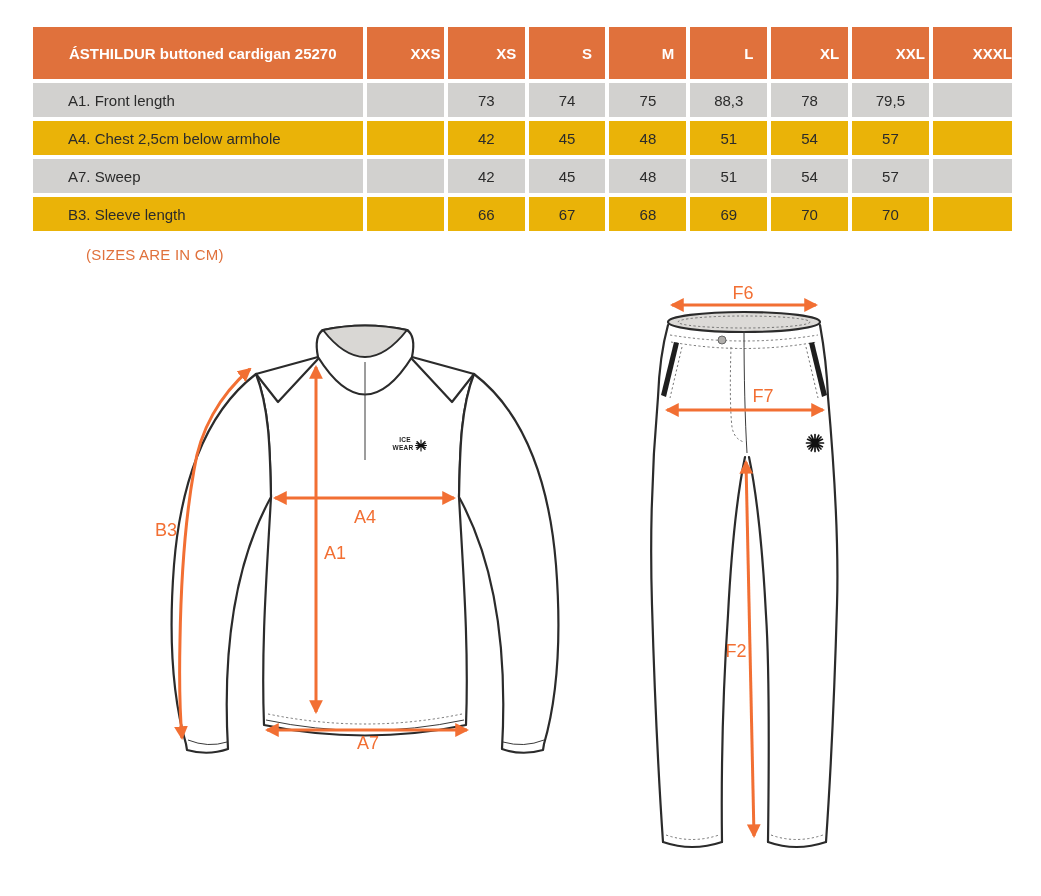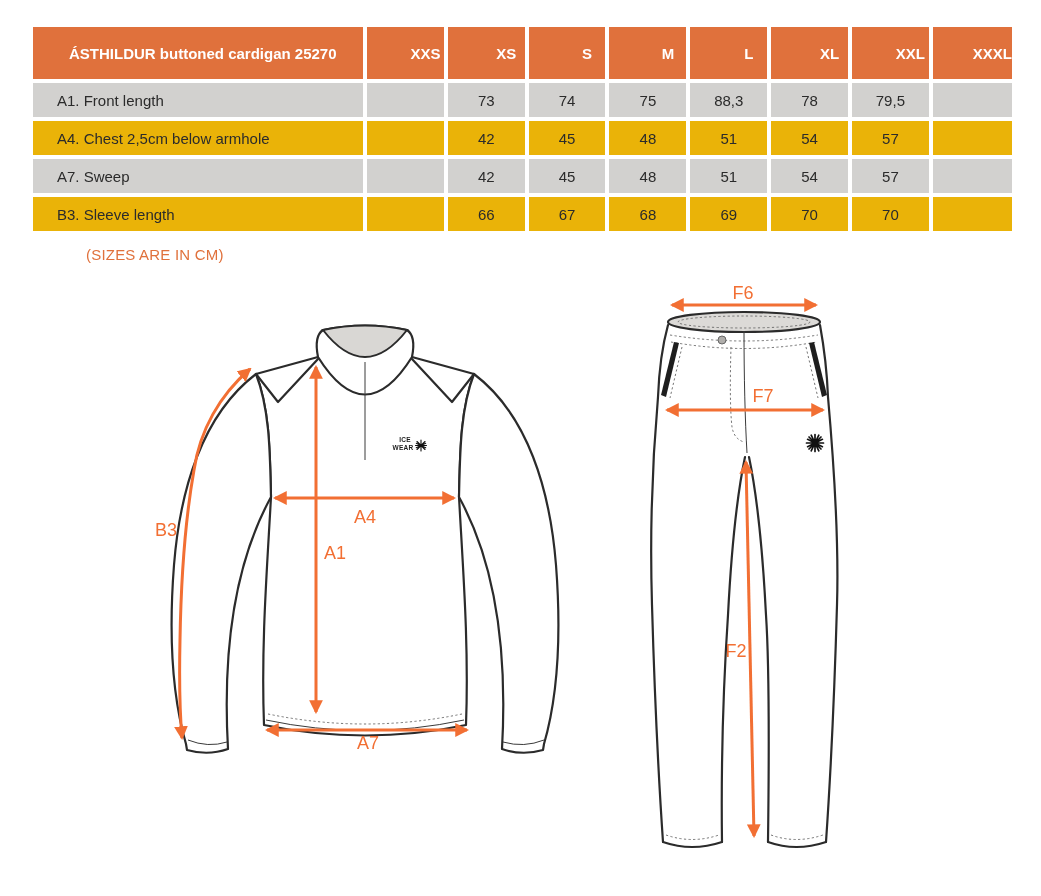"A1. Front length" .lbl { padding-left: 24px -> 35px }
